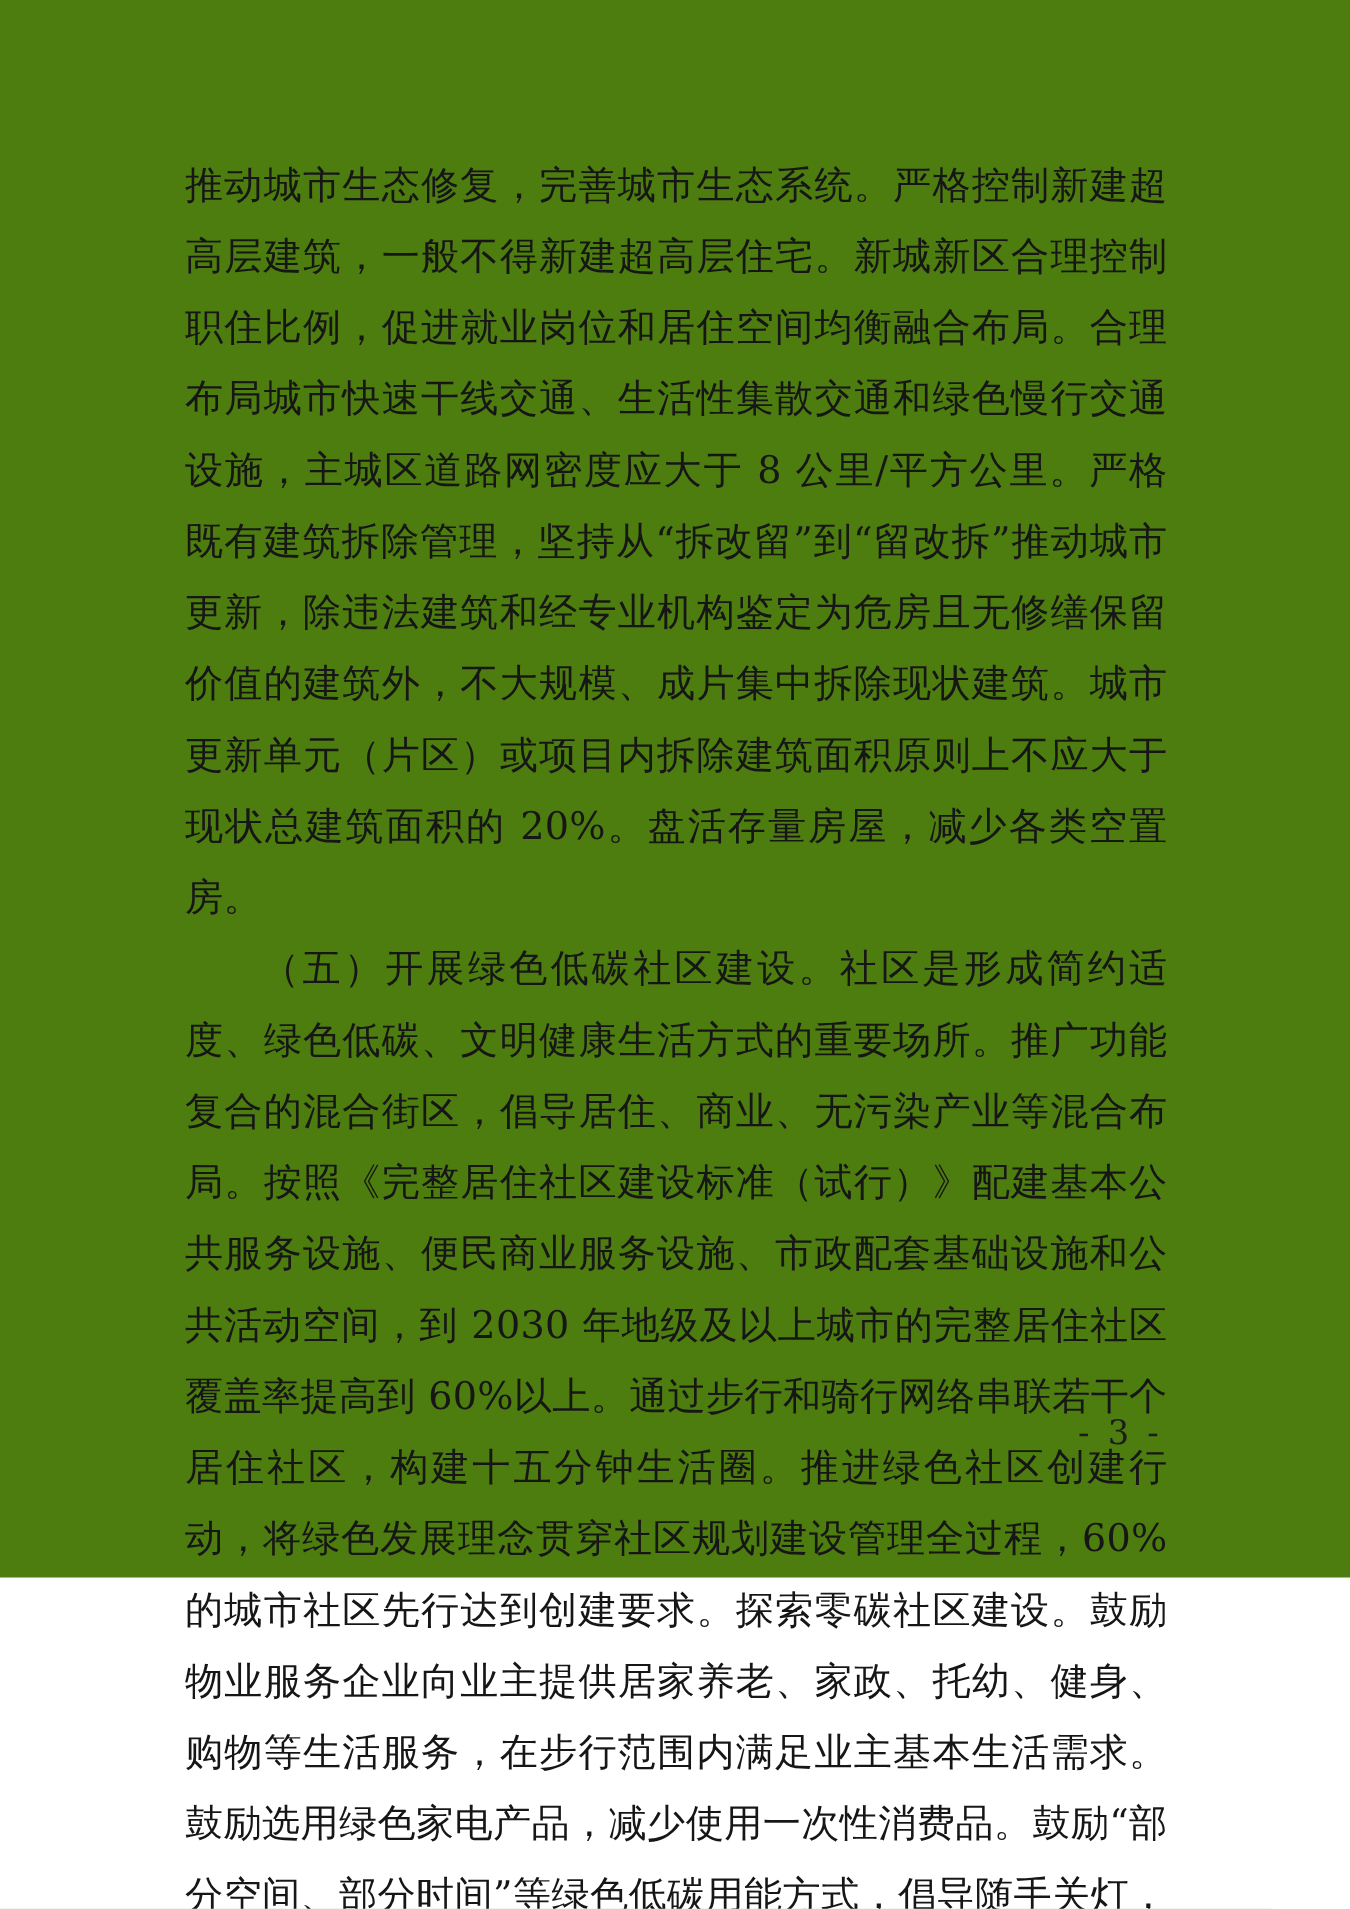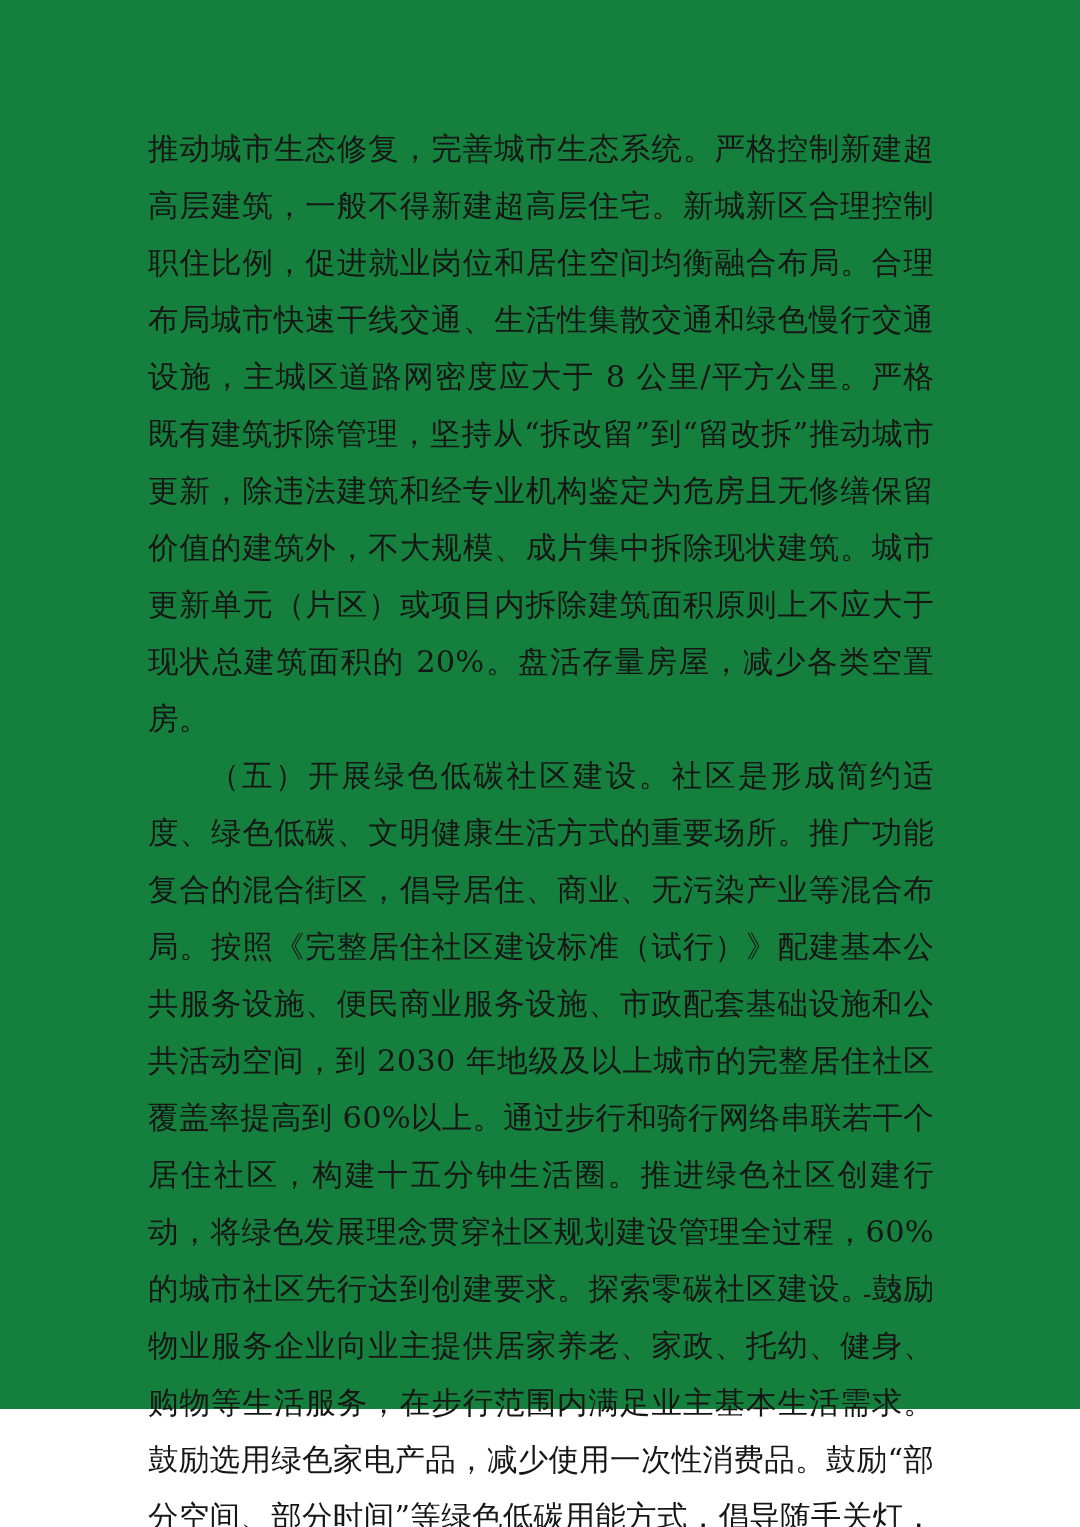"推动城市生态修复，完善城市生态系统。严格控制新建超高层建筑，一般不得新建超高层住" .page { background: #15803d -> #4d7c0f; height: 1409px -> 1262px }
